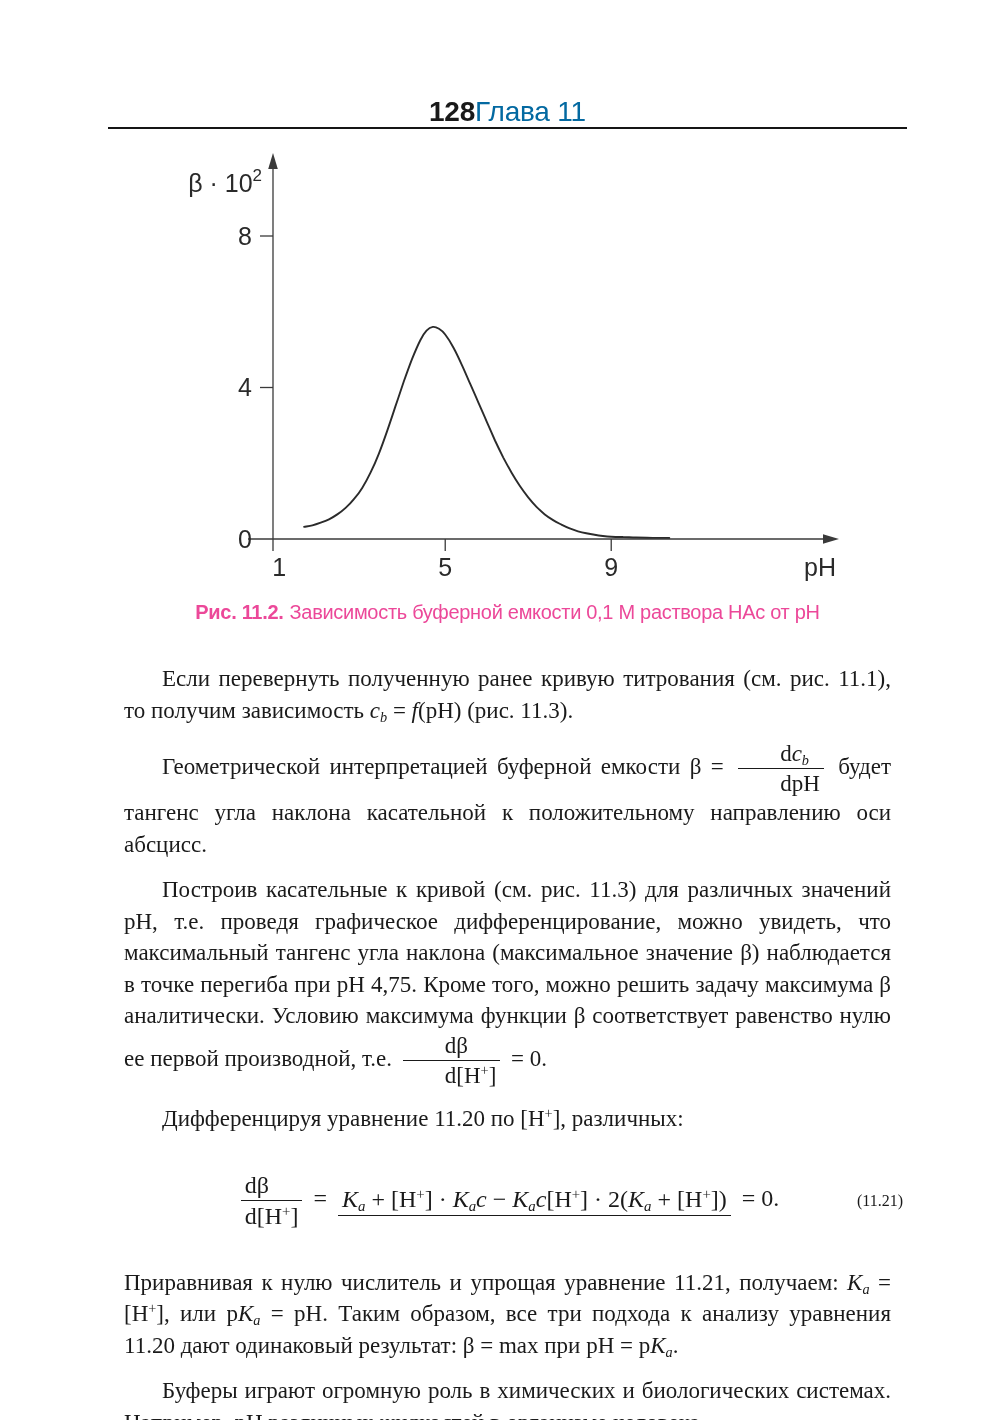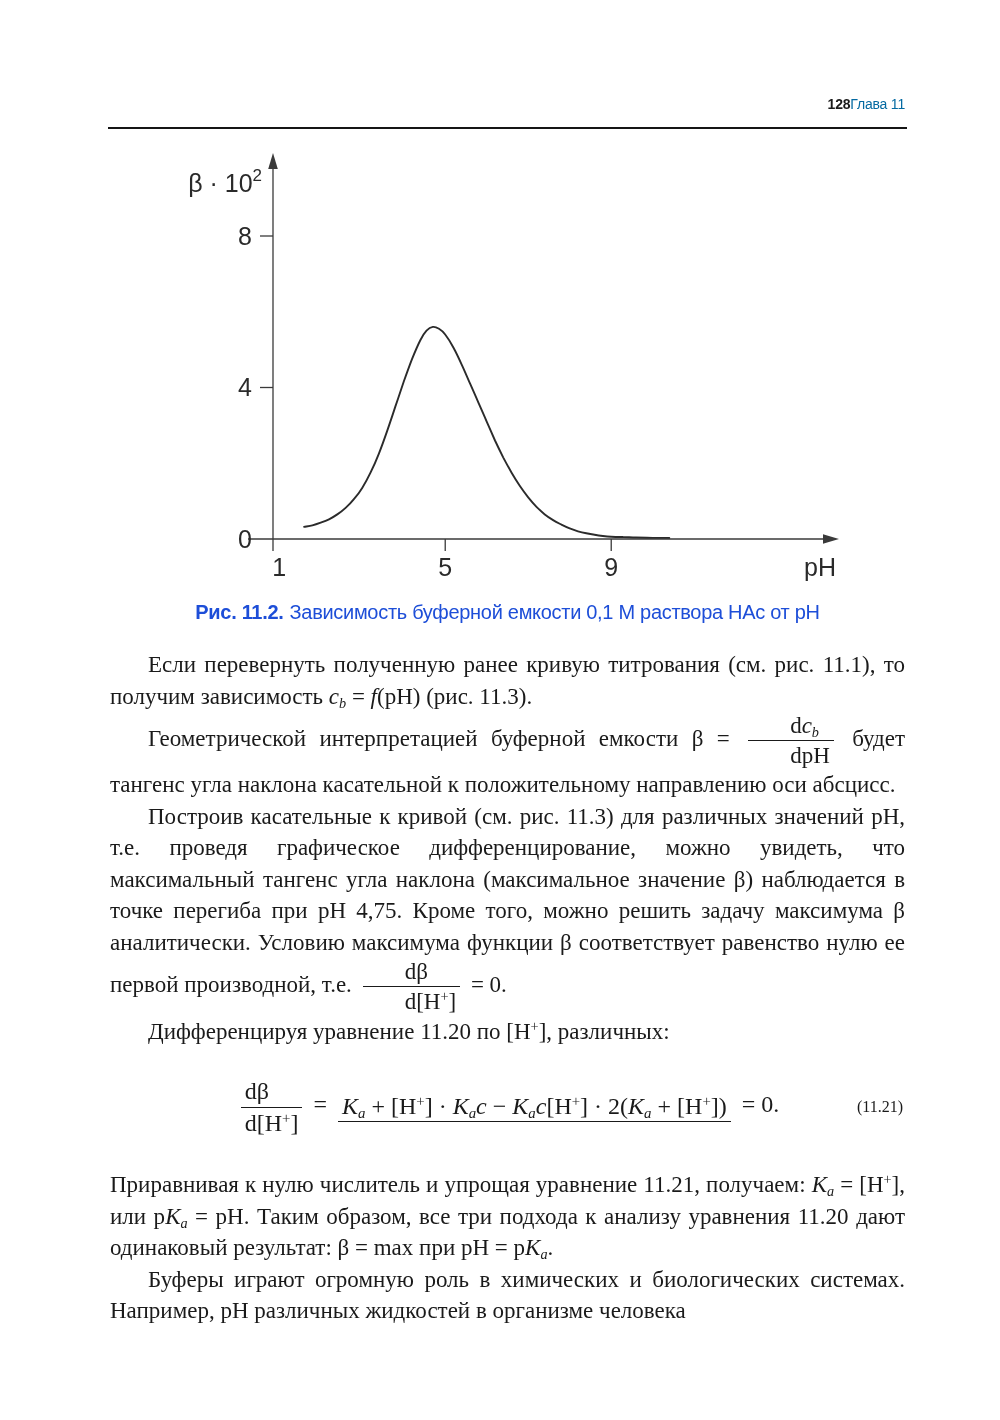"128" .hdr { font-size: 14px -> 28px; justify-content: flex-end -> center }
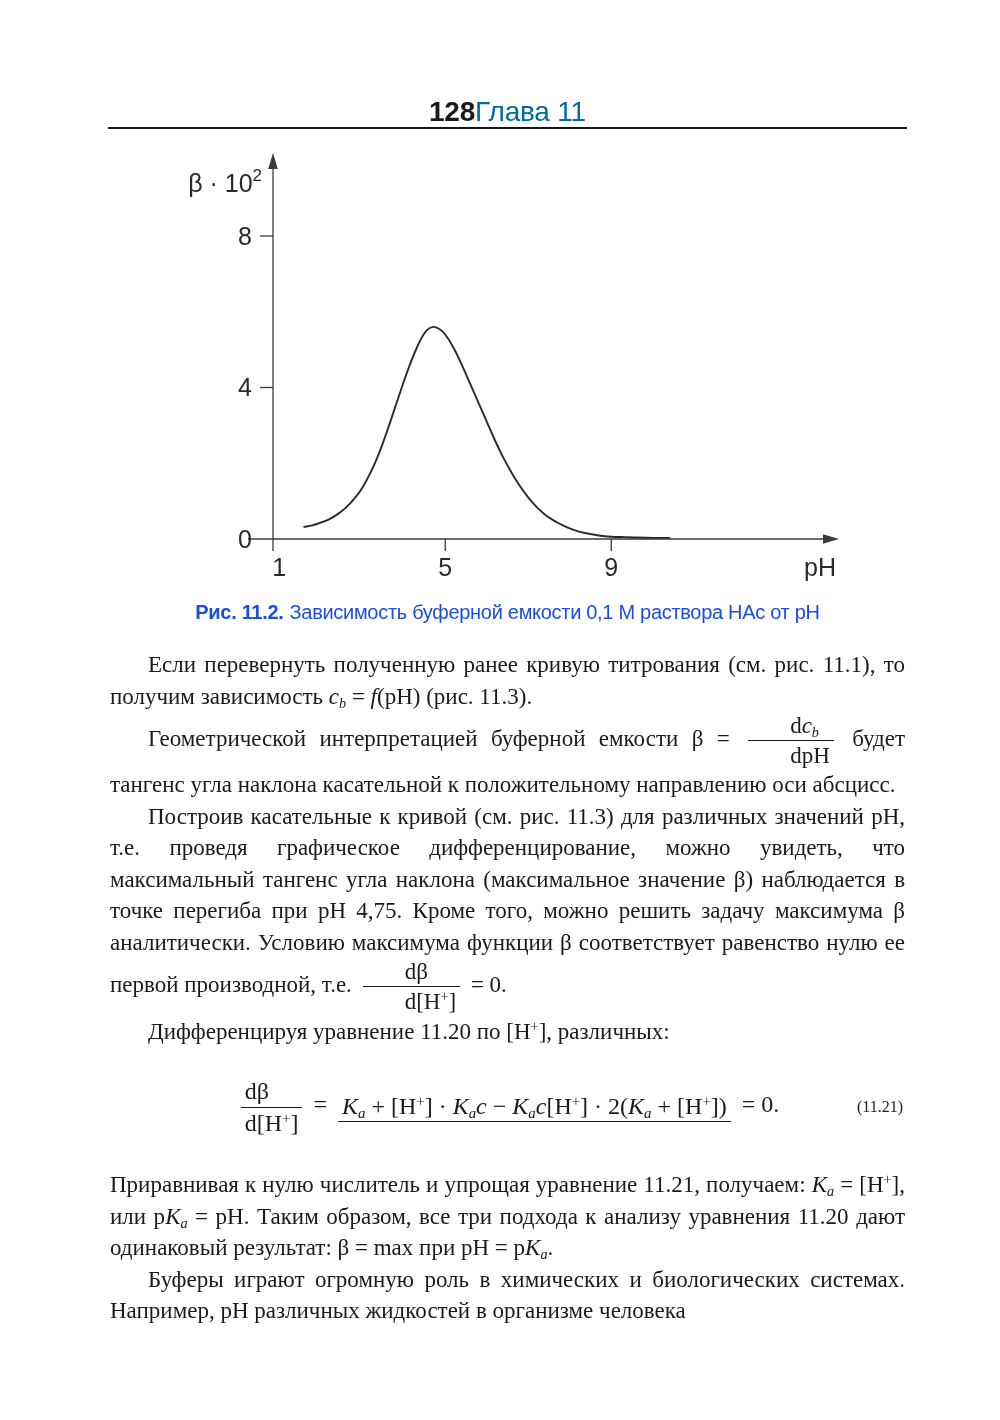"Рис. 11.2. Зависимость буферной емкости" .caption { color: #1d4ed8 -> #ec4899 }
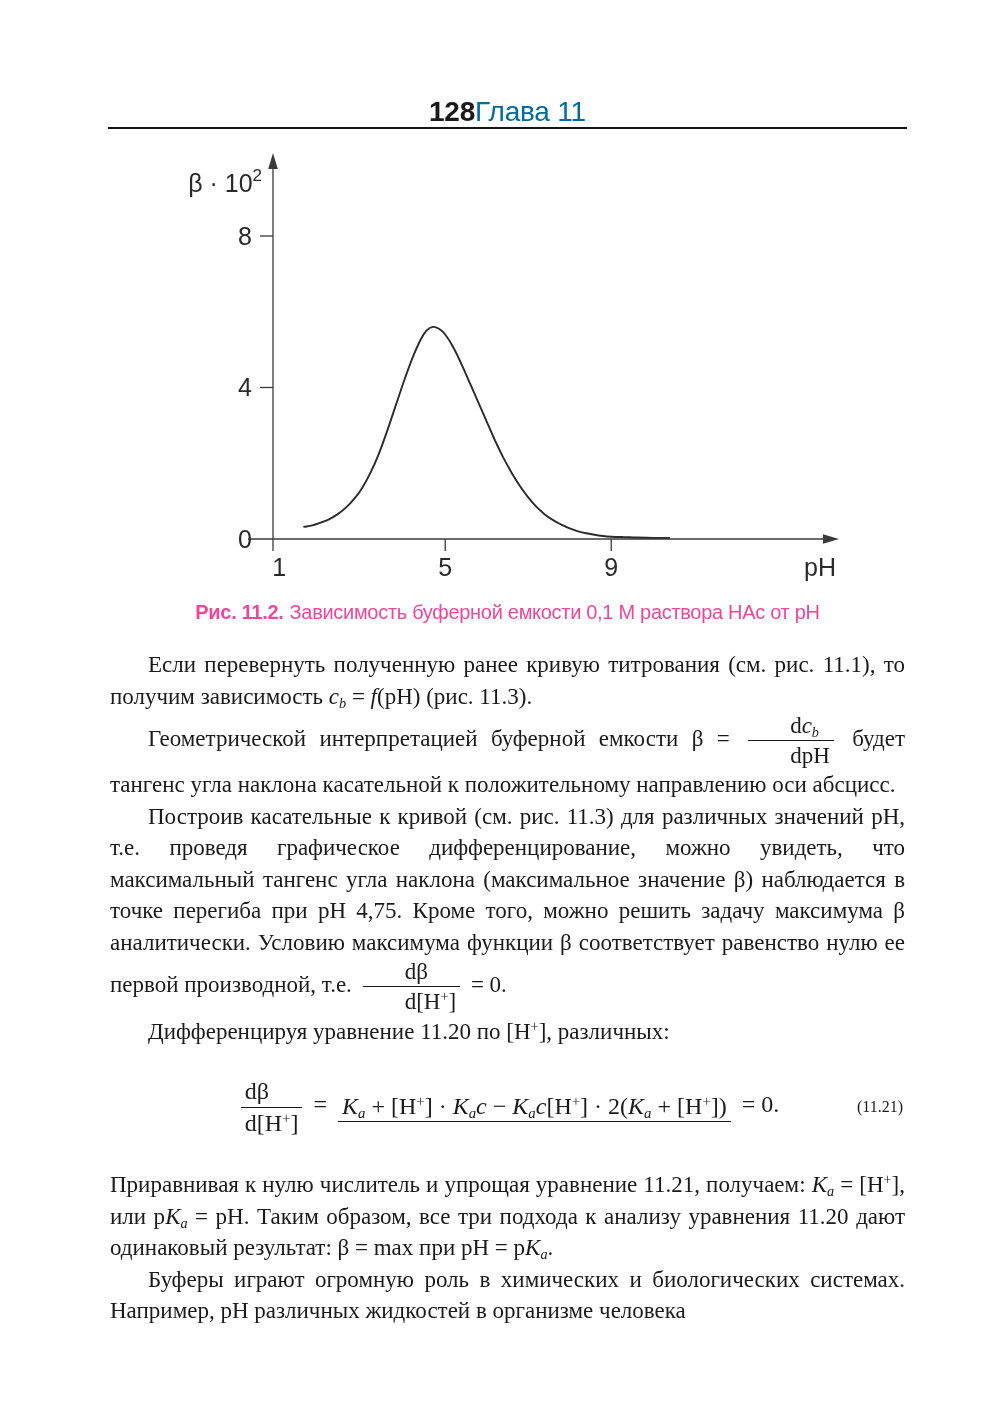"Если перевернуть полученную ранее кривую" .body-text p { margin: 0 -> 14px }
